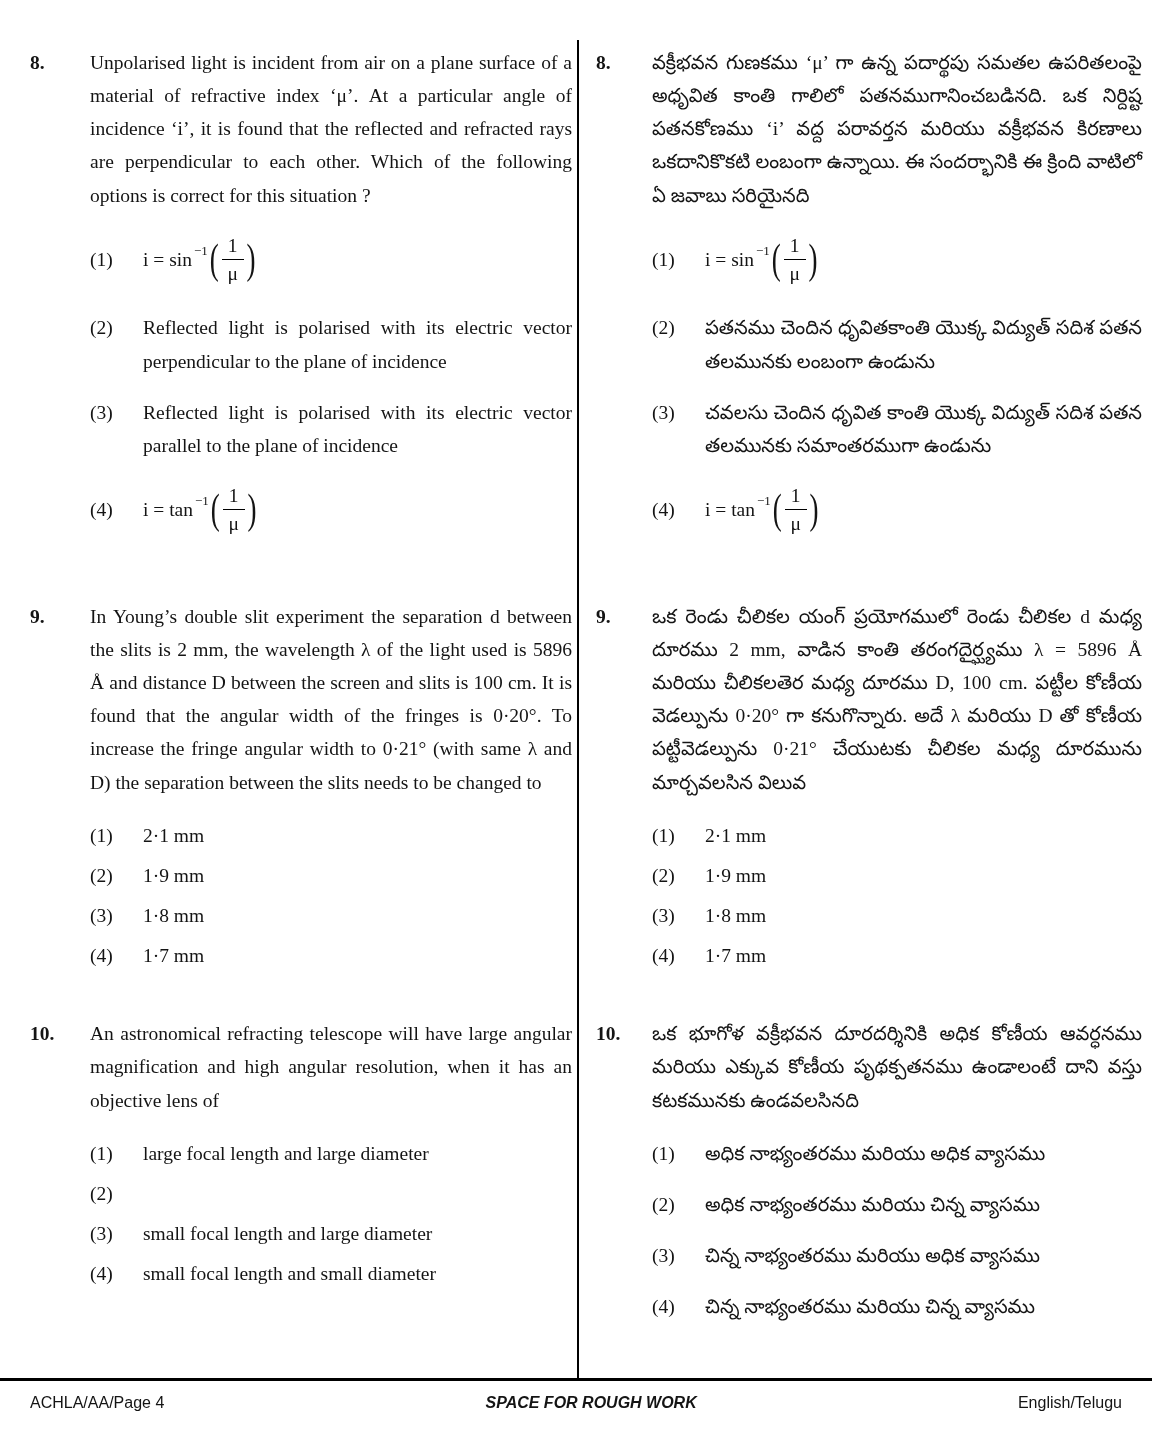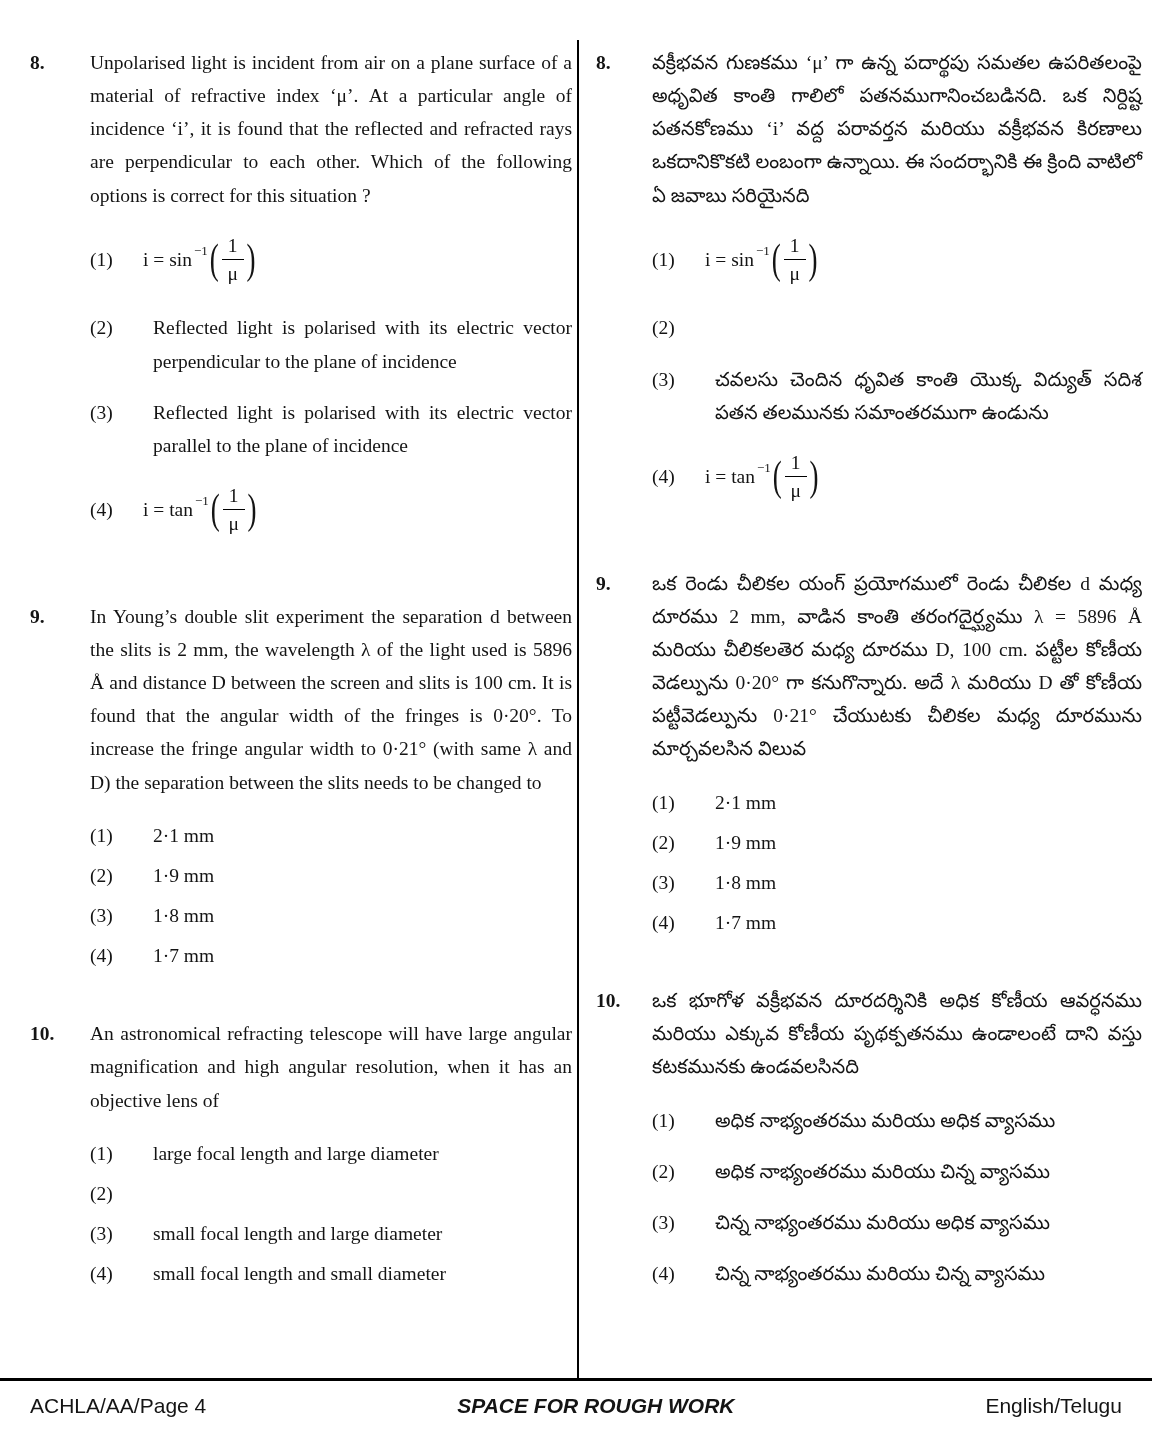"Reflected light is polarised with" .opt-text { margin-left: 10px -> none }
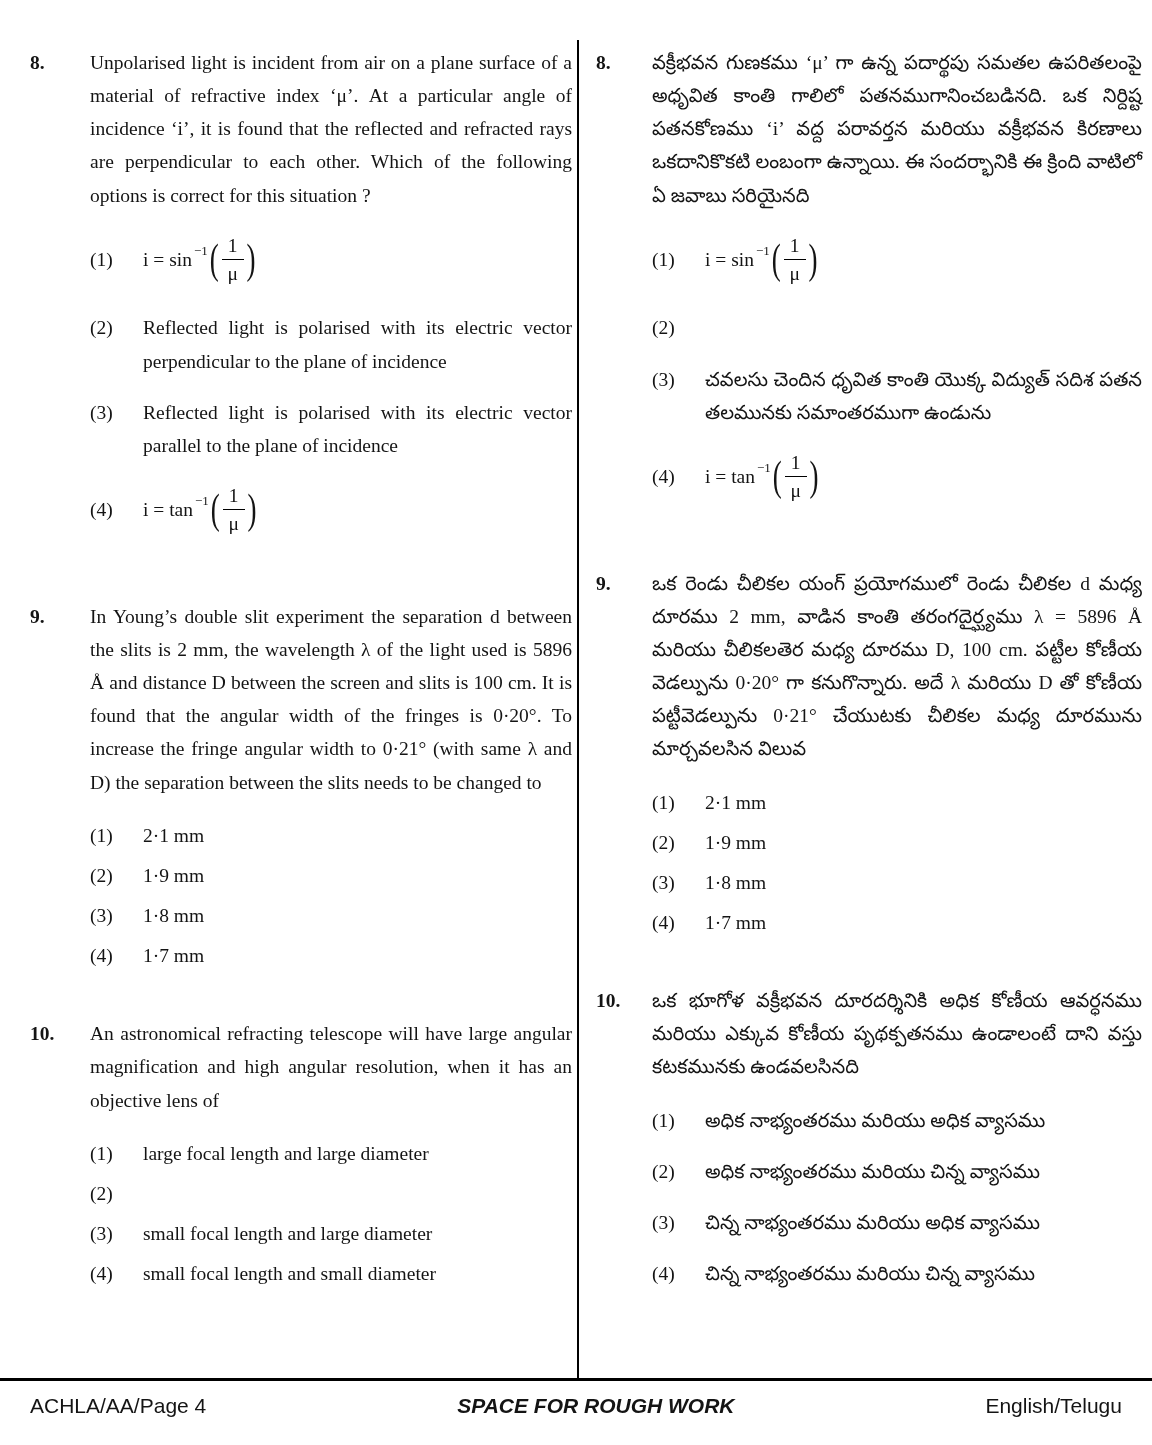"పతనము చెందిన ధృవితకాంతి యొక్క విద్యుత్" span.opt-text { html: none -> <span>పతనము చెందిన ధృవితకాంతి యొక్క విద్యుత్ సదిశ పతన తలమునకు లంబంగా ఉండును</span> }
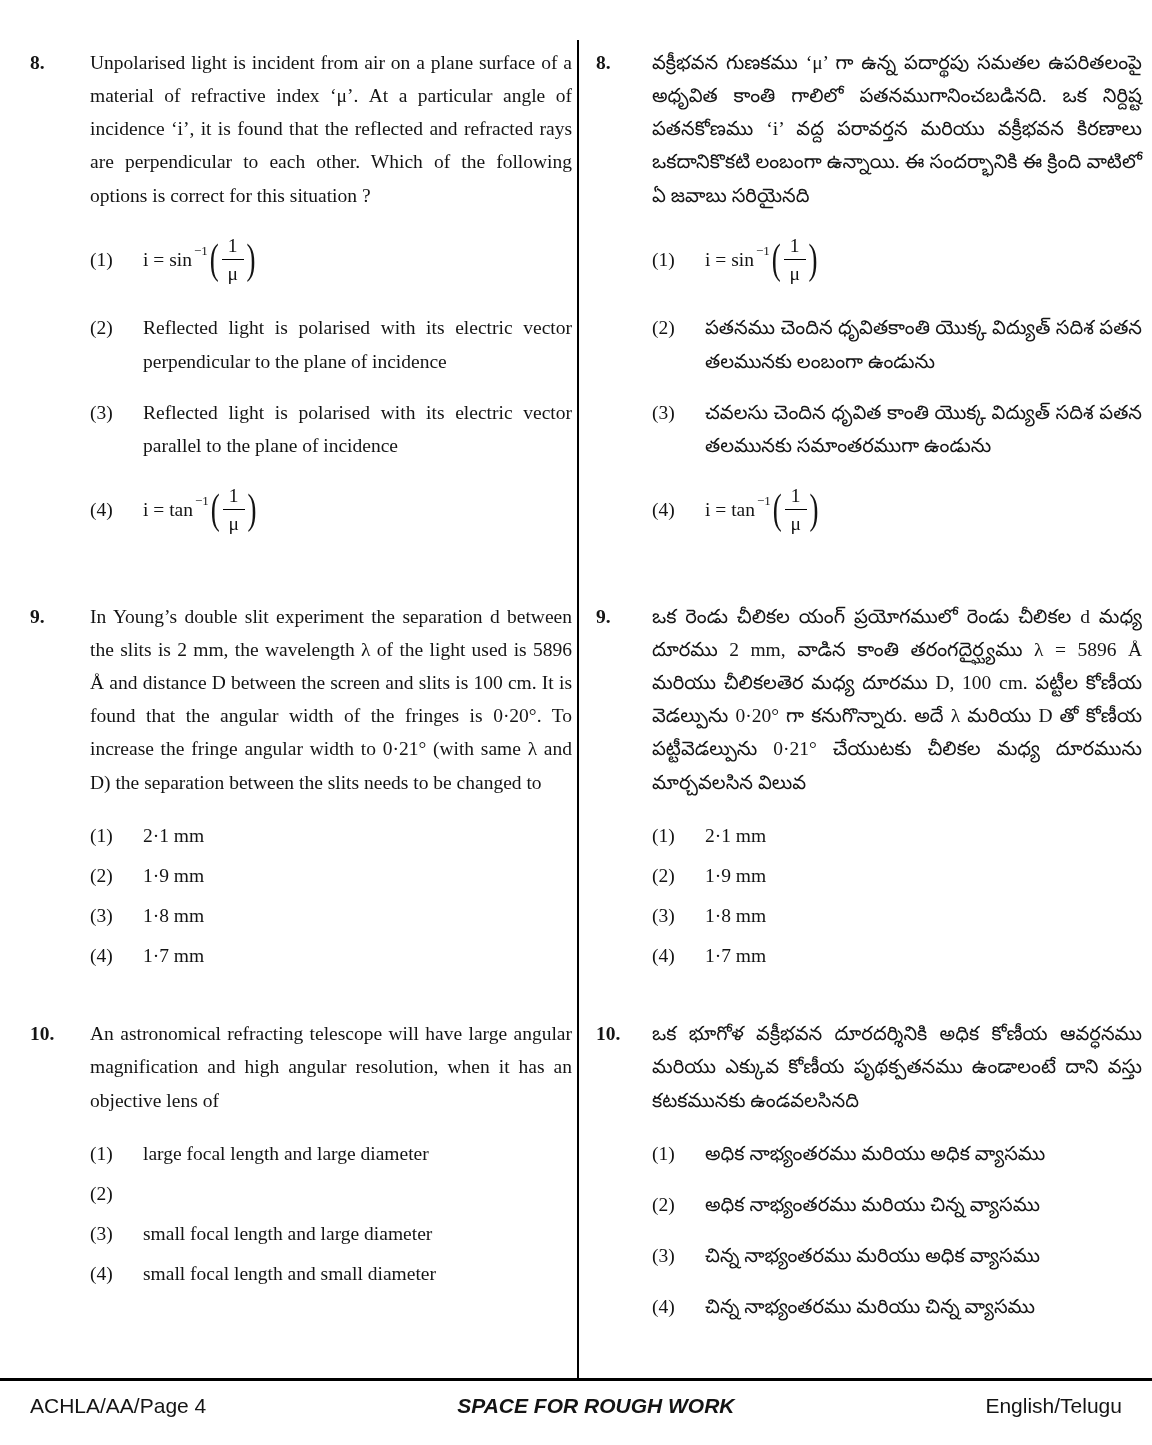"ACHLA/AA/Page 4" .footer { font-size: 21px -> 16px }
